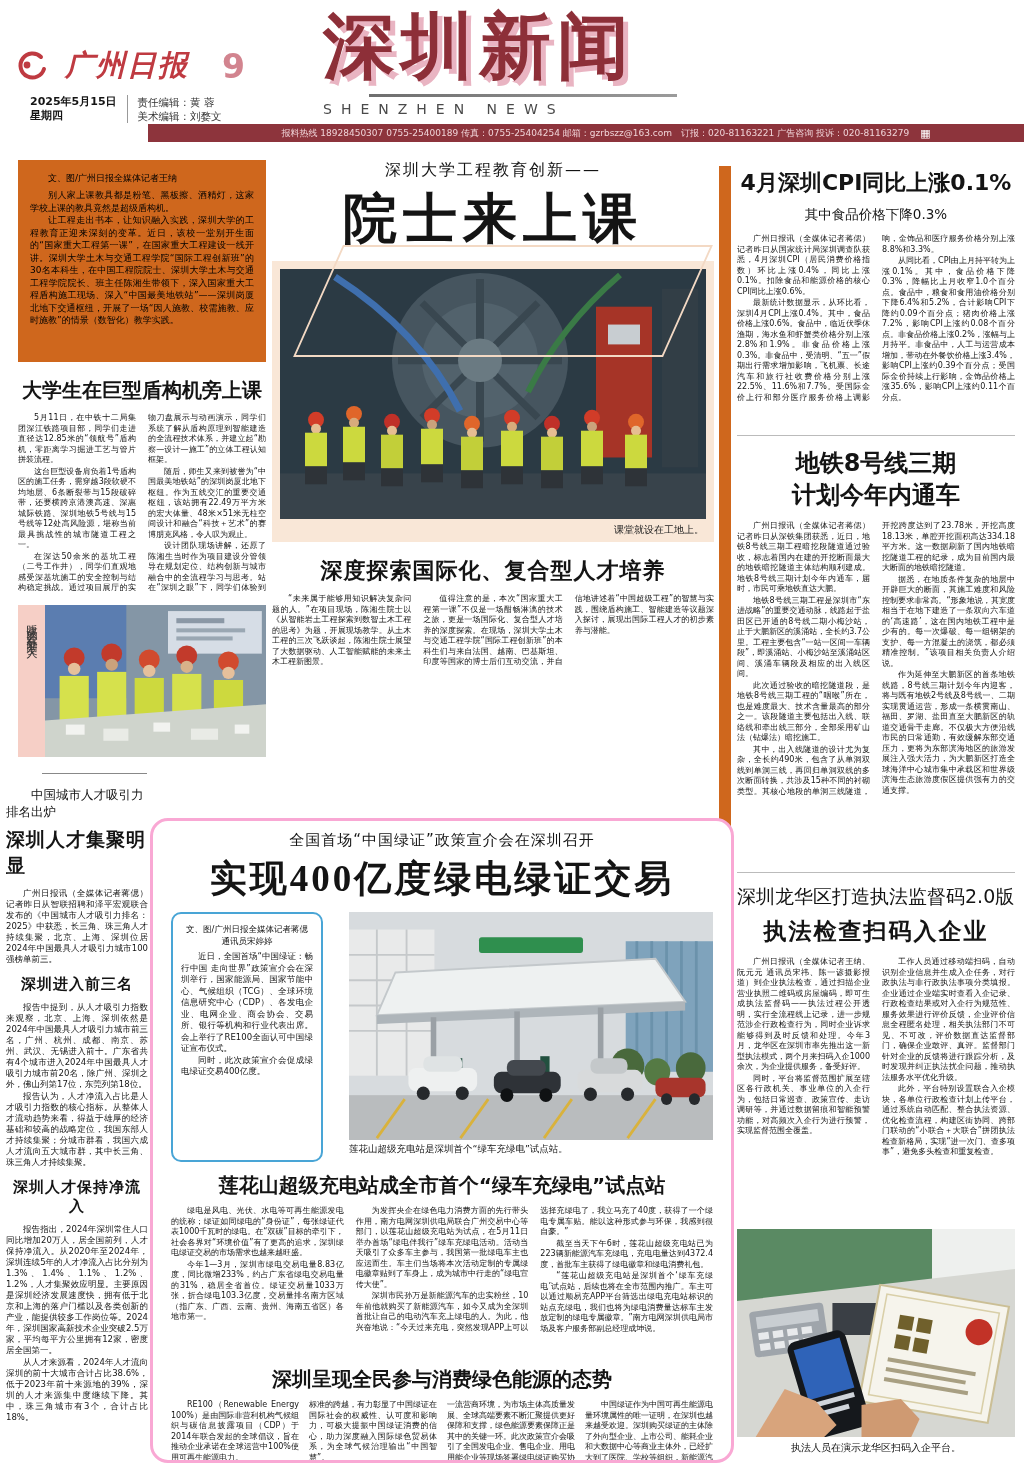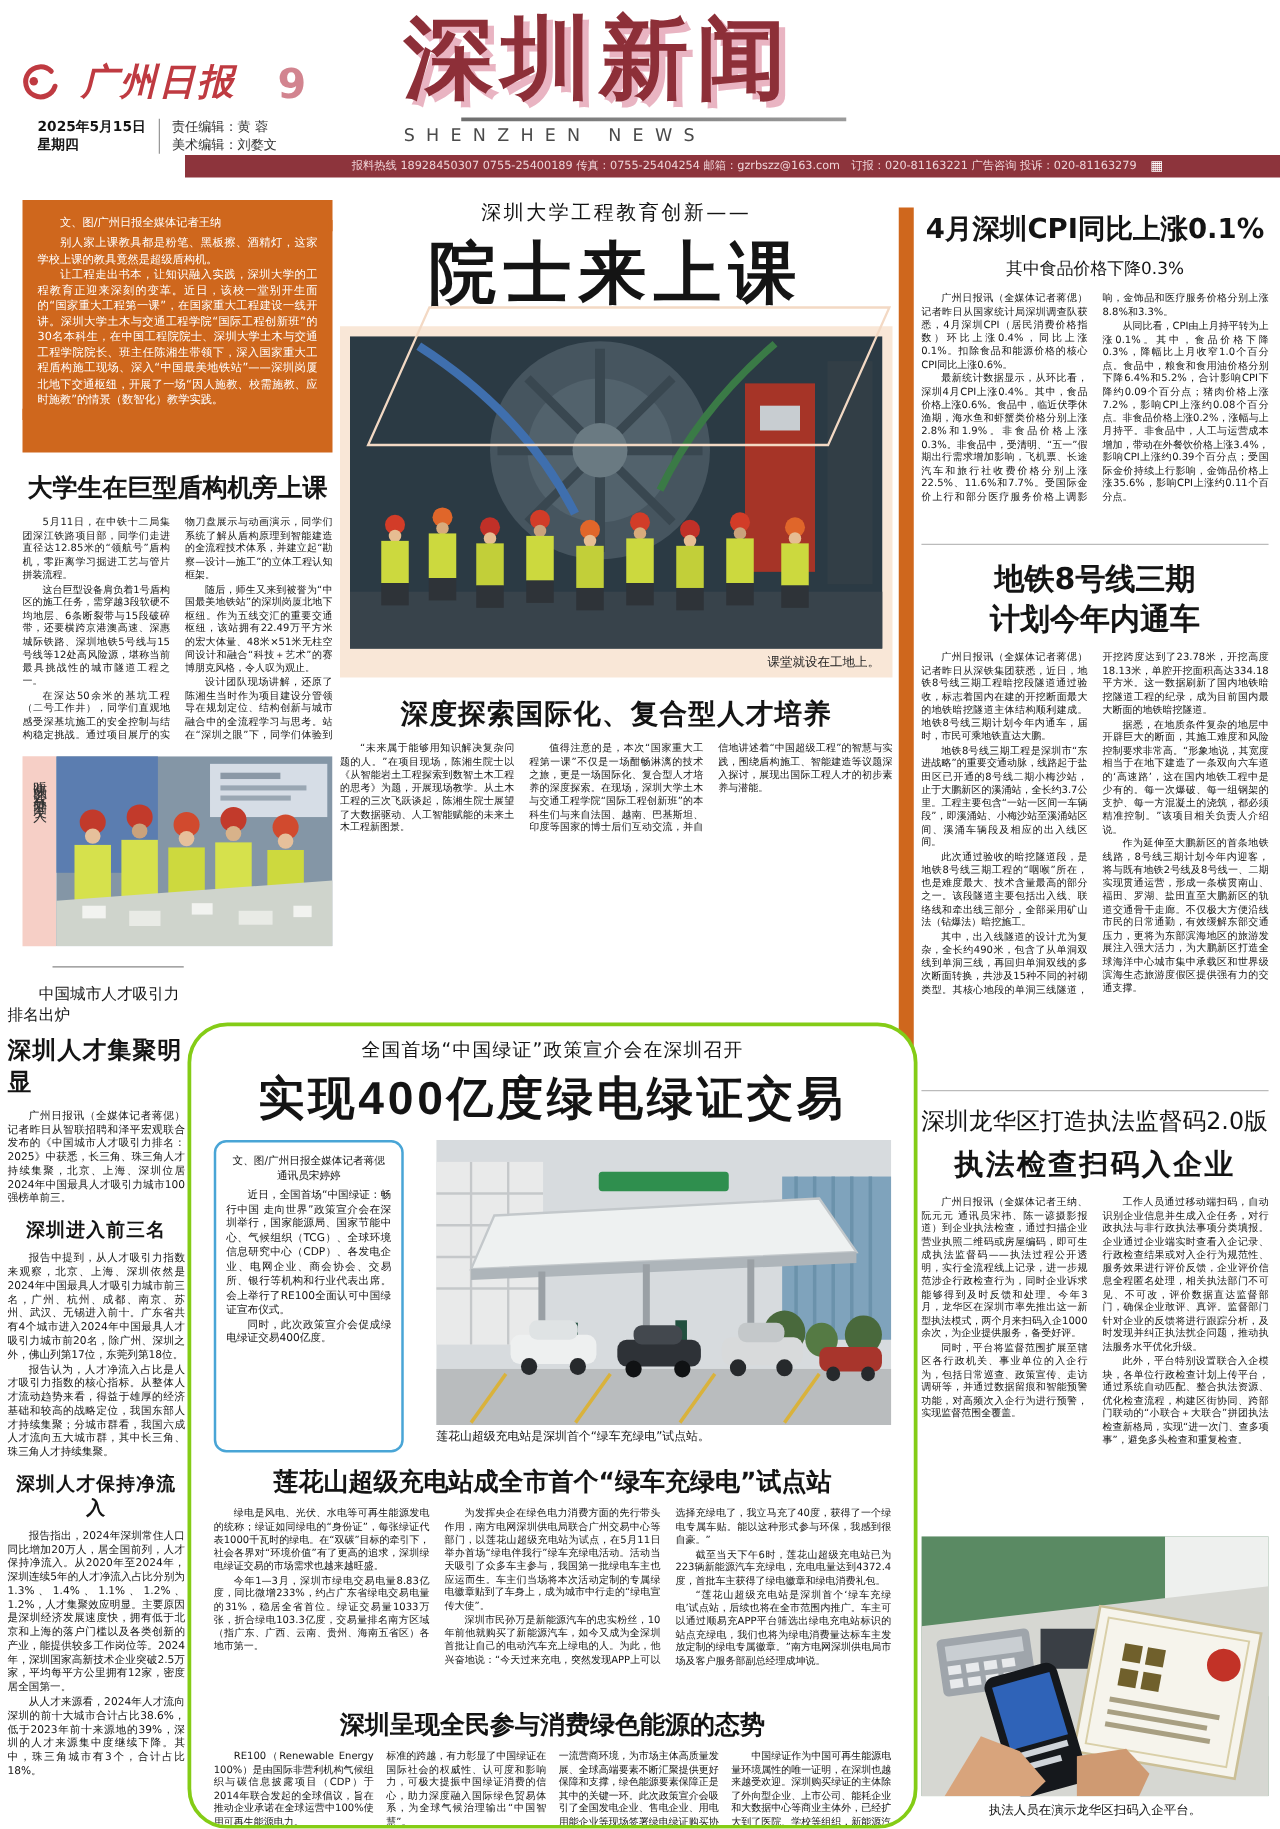"文、图/广州日报全媒体记者王纳" .intro-box { color: #ffffff -> #000000 }
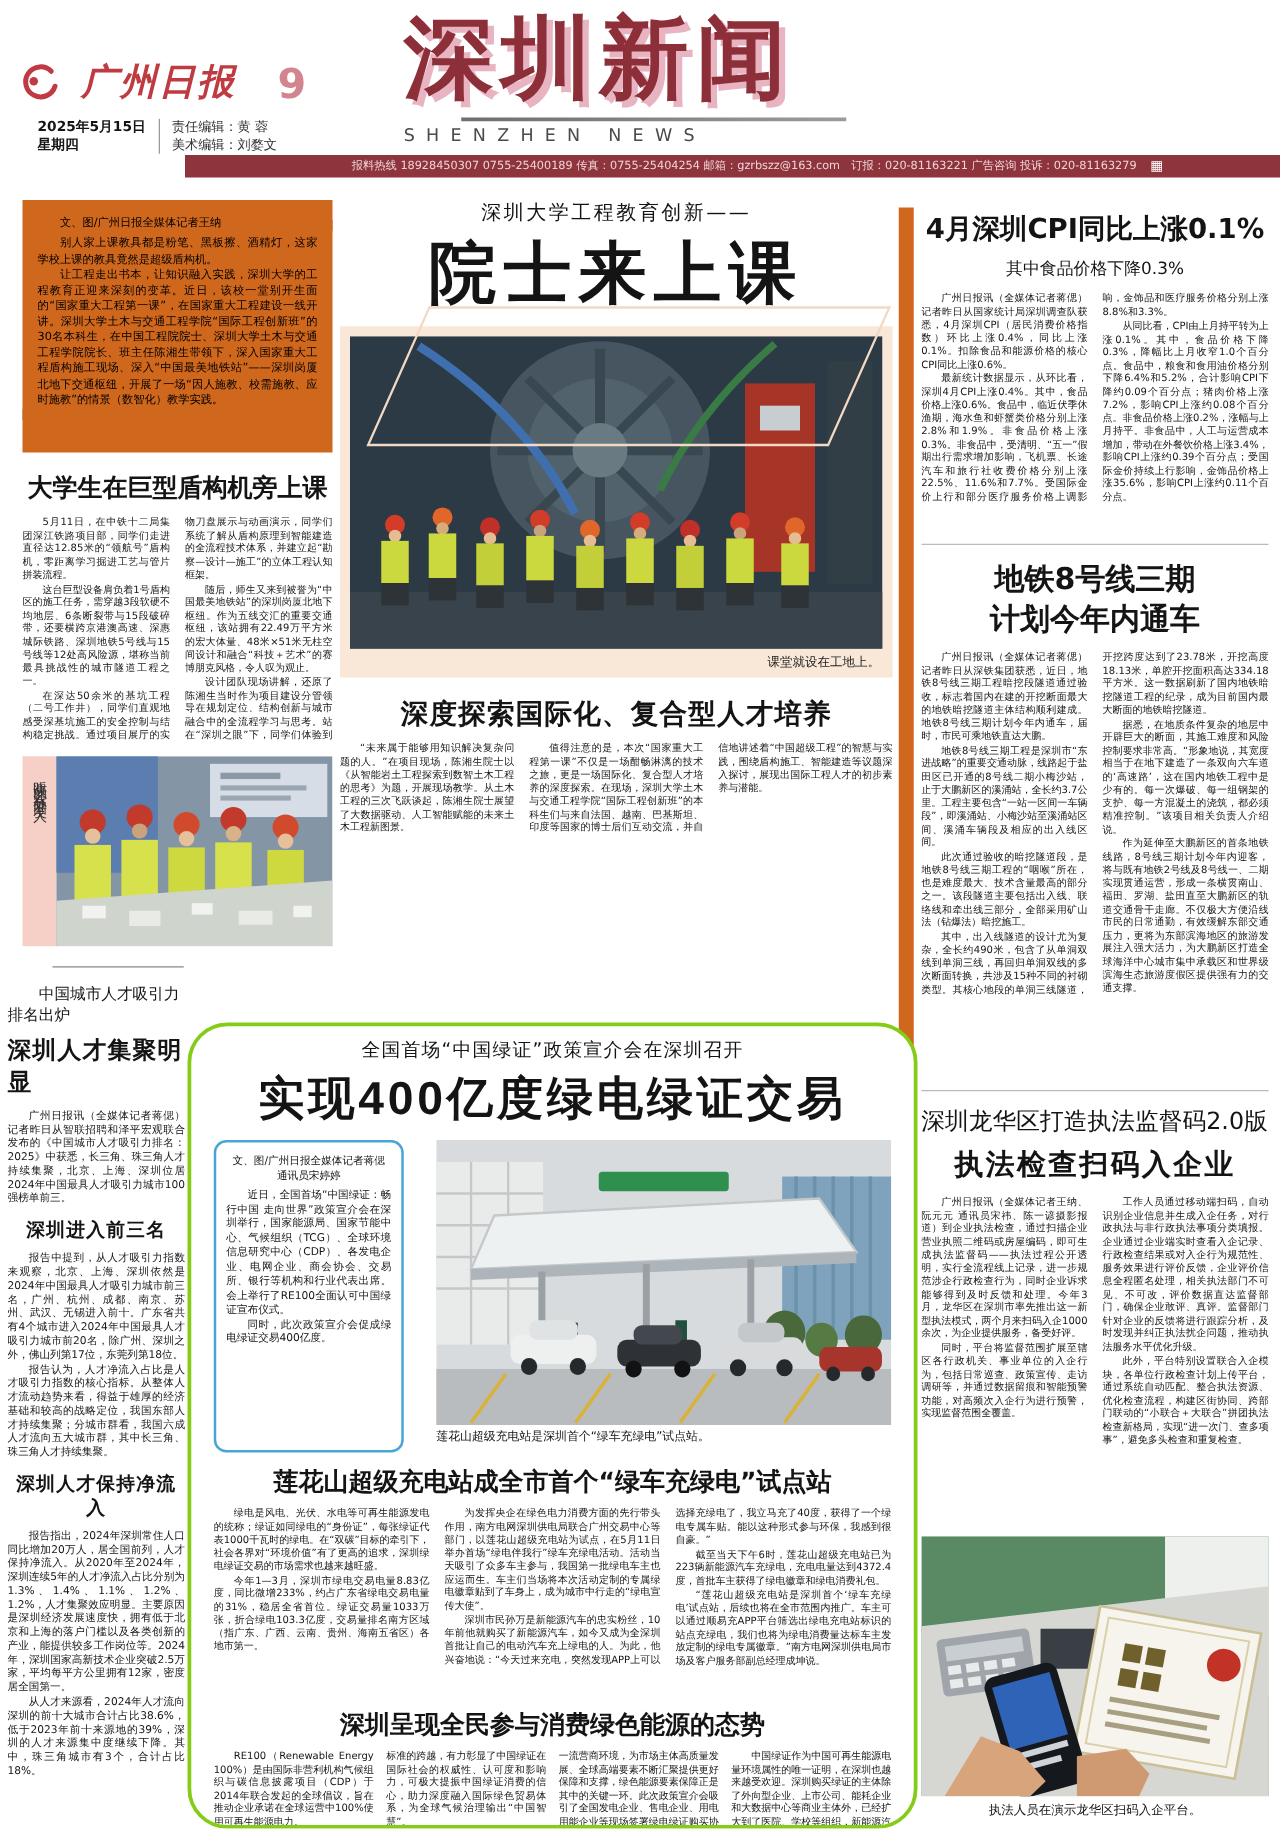"全国首场“中国绿证”政策宣介会在深圳召开" #green { border: 3px solid #84cc16 -> 3px solid #f9a8d4; border-radius: 32px -> 18px }
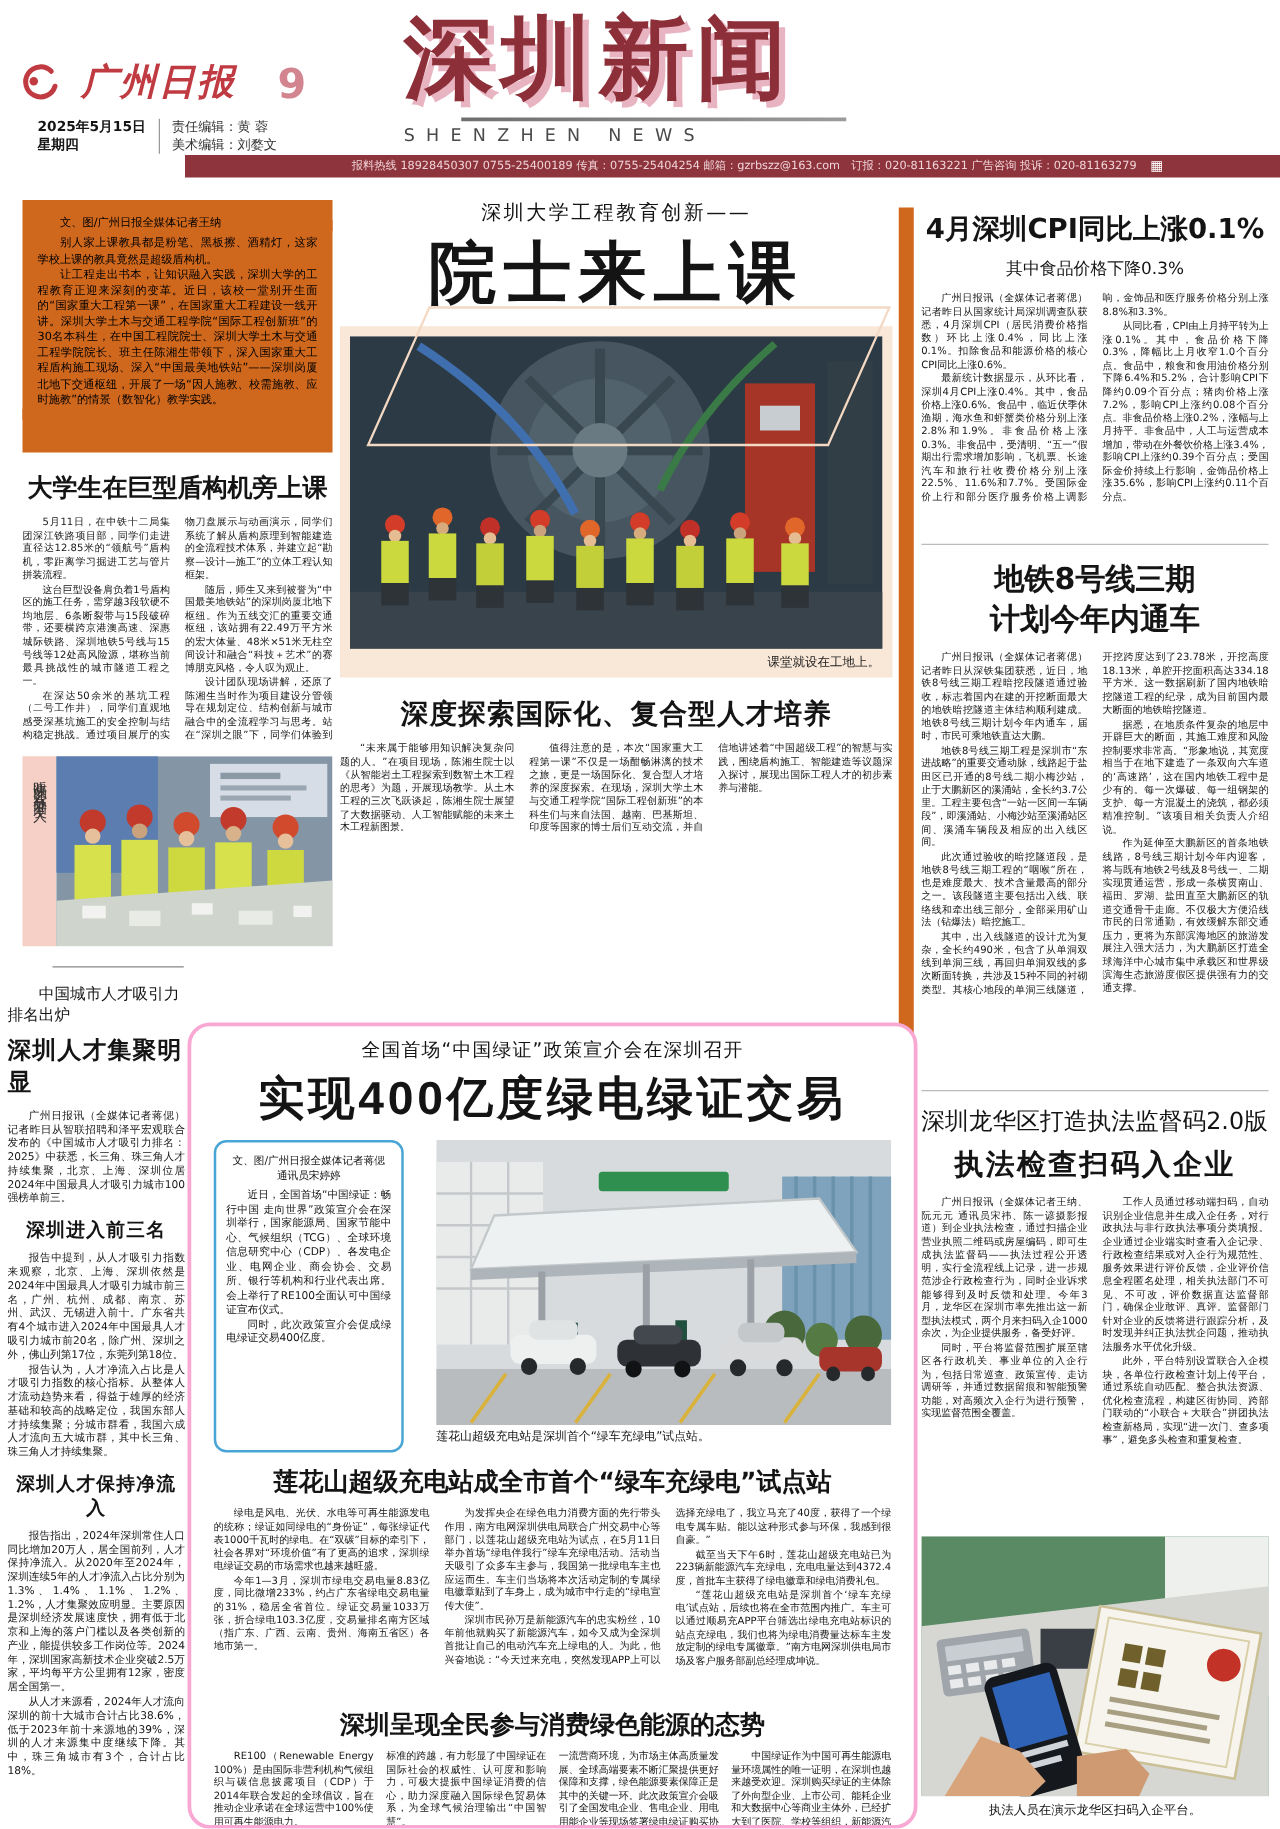"实现400亿度绿电绿证交易" .green-headline { font-family: Liberation Sans, sans-serif -> Liberation Serif, serif }
